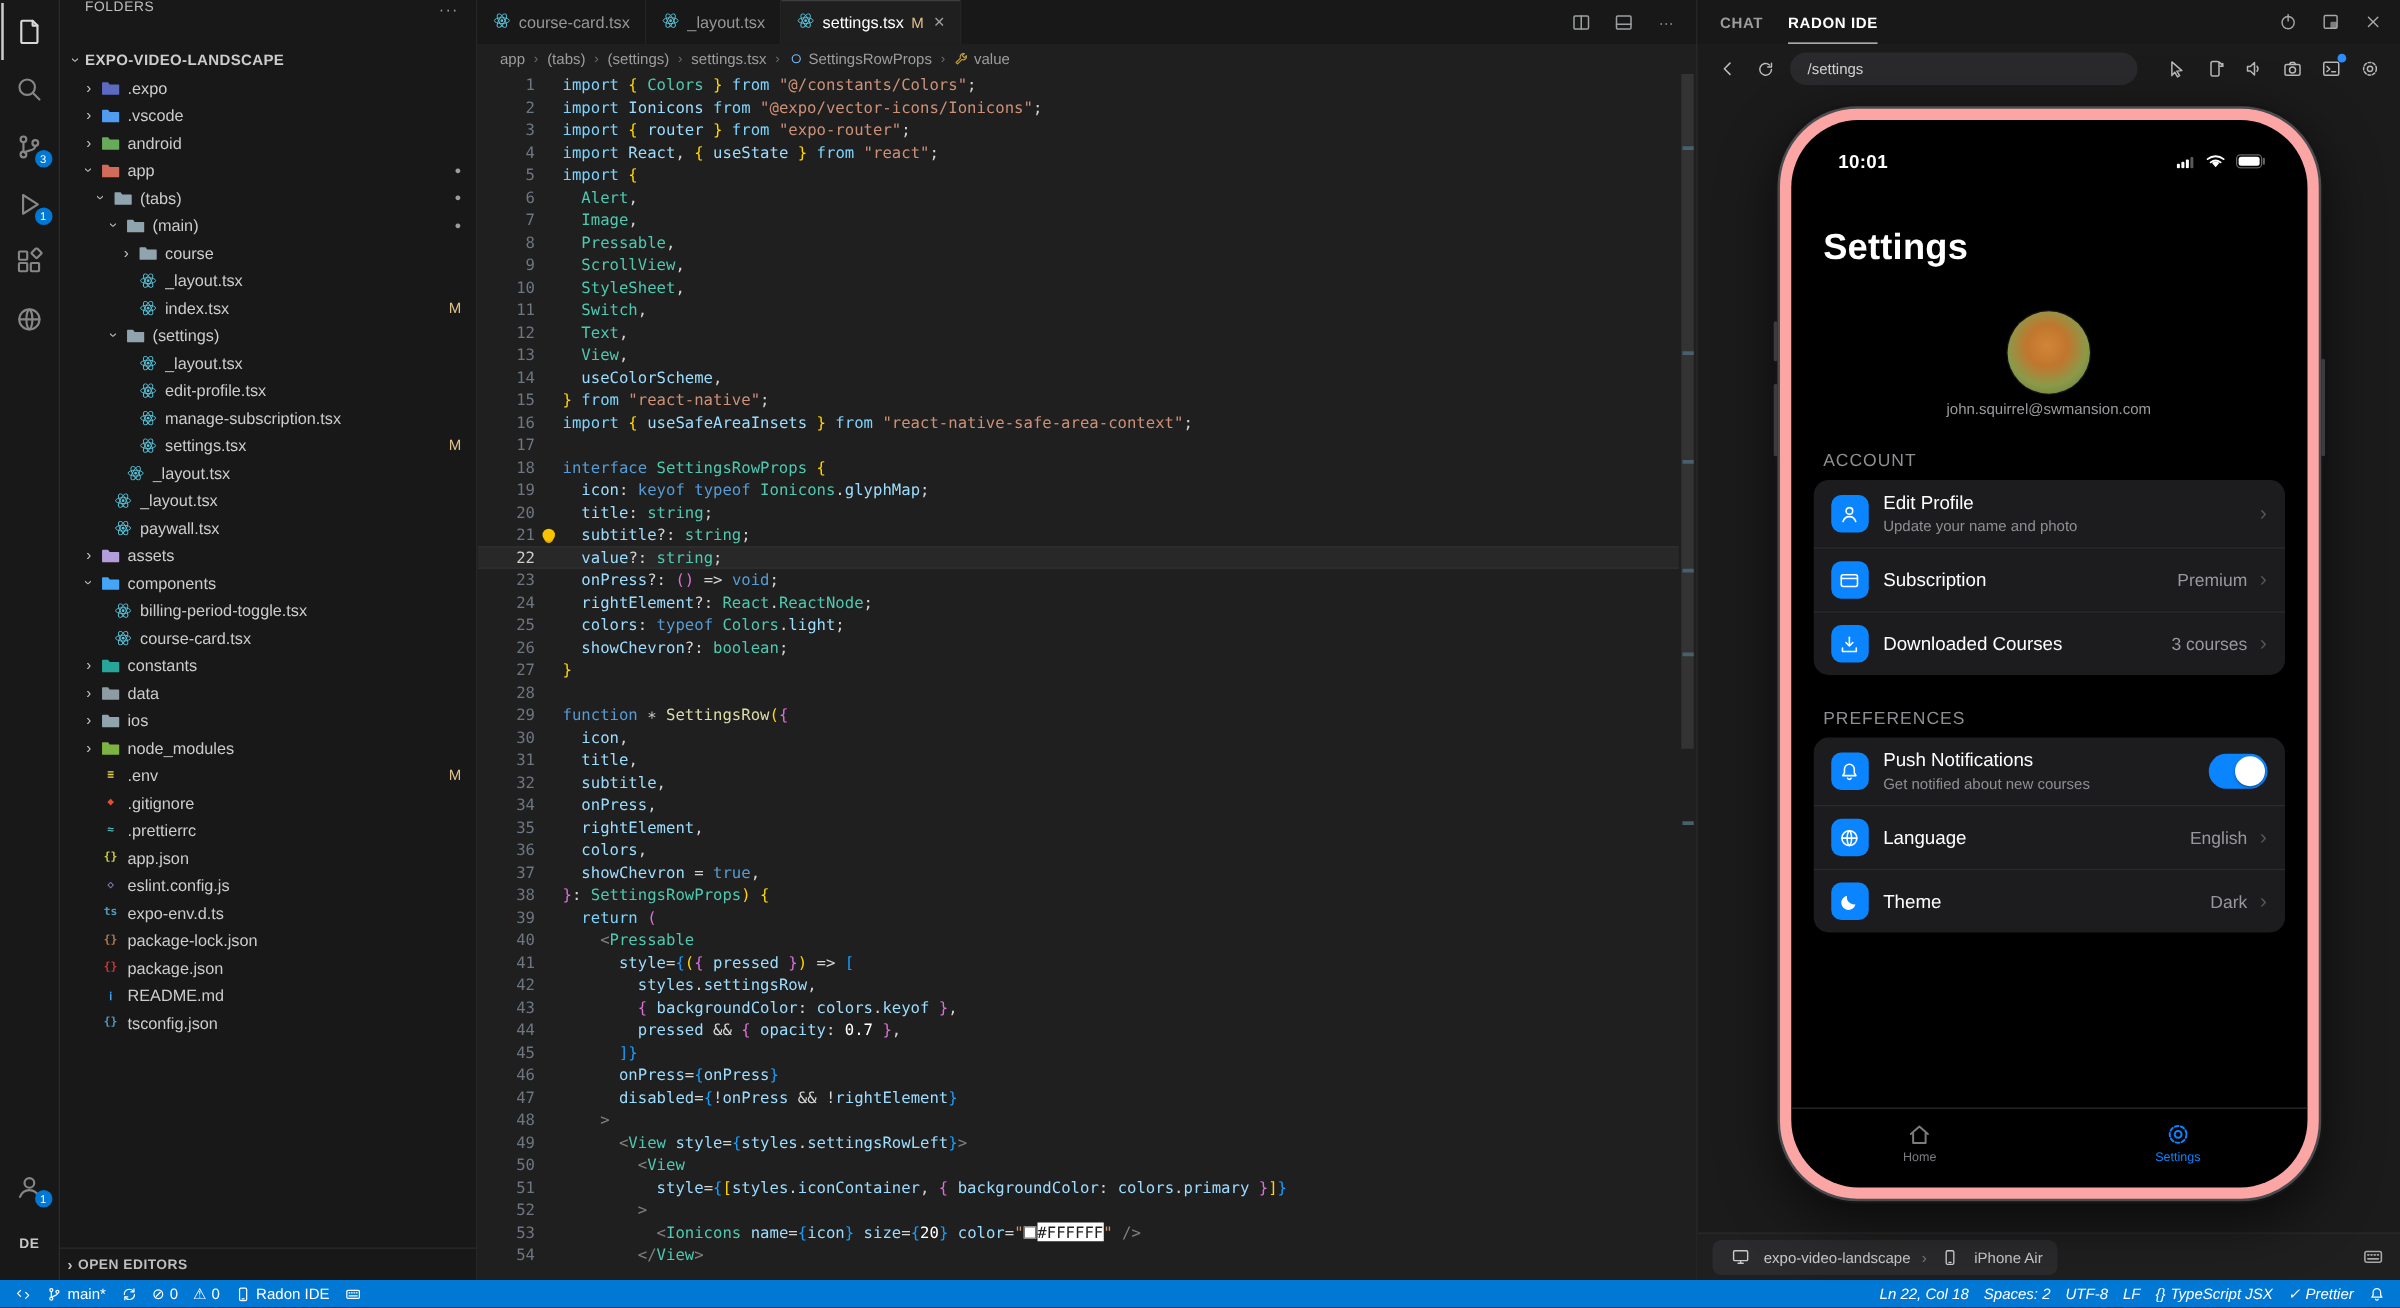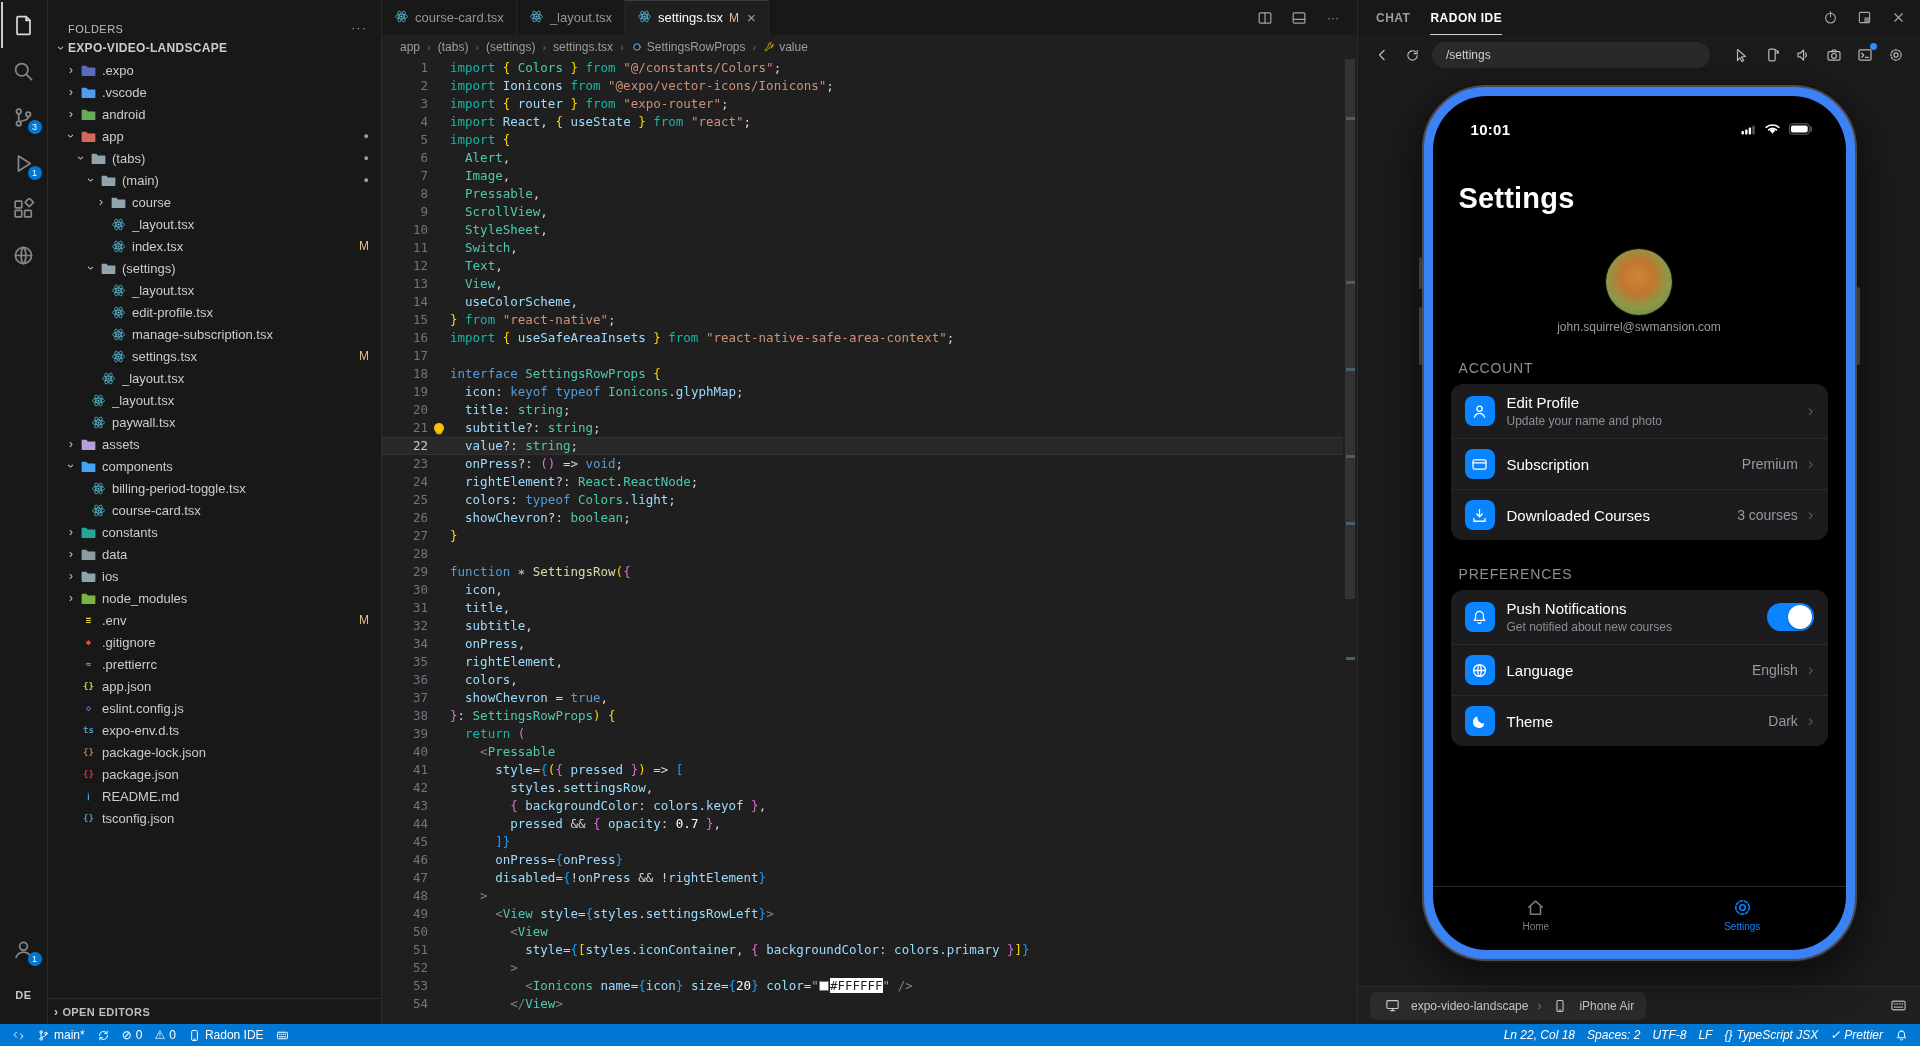"FOLDERS" .sidebar-header { align-items: flex-end -> flex-start }
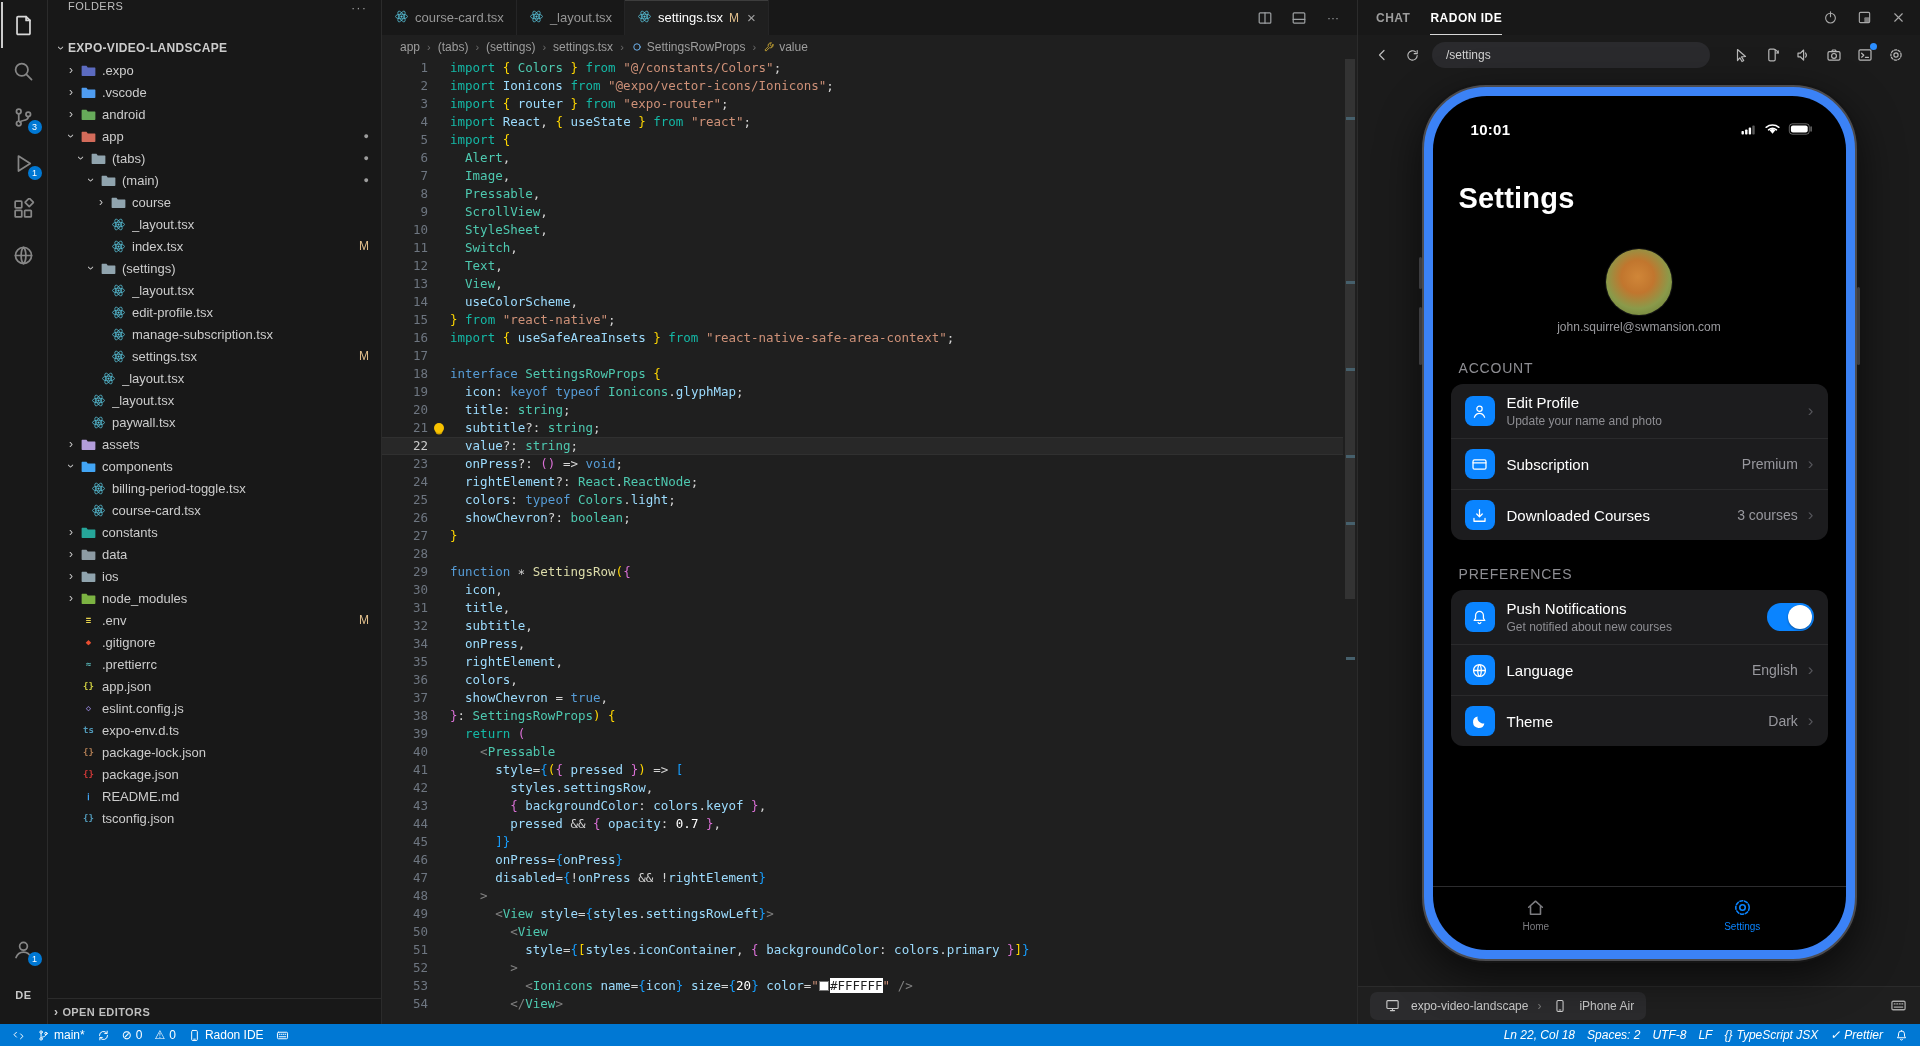"import" .tok-k { color: #14b8a6 -> #7dd3fc }
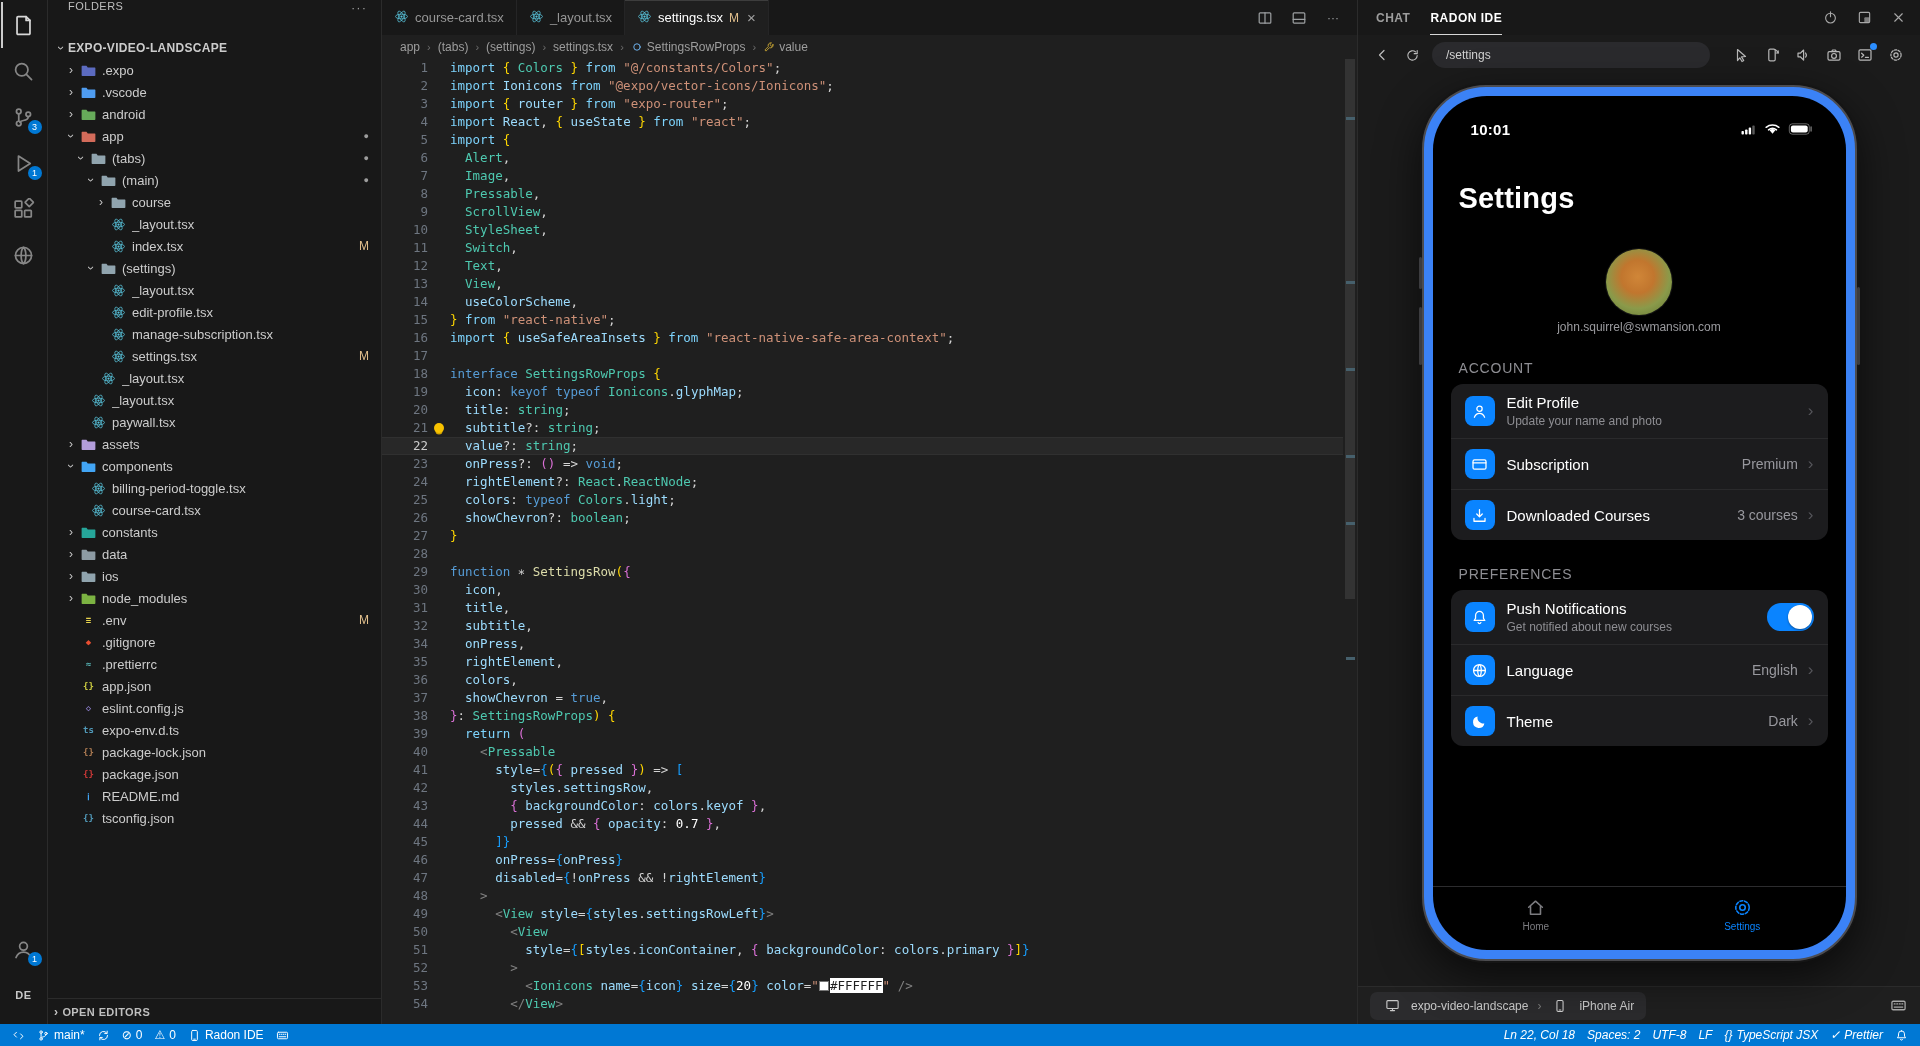"10:01" .phone { background: #3b82f6 -> #fca5a5 }
